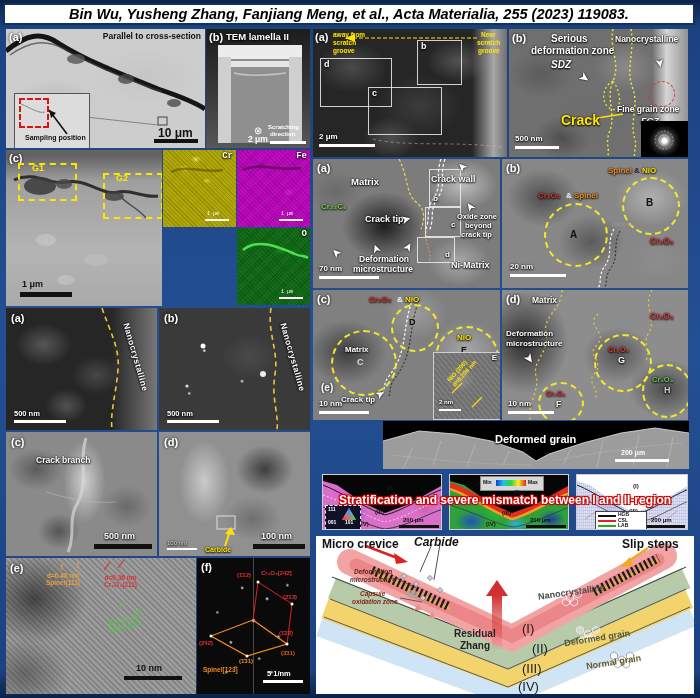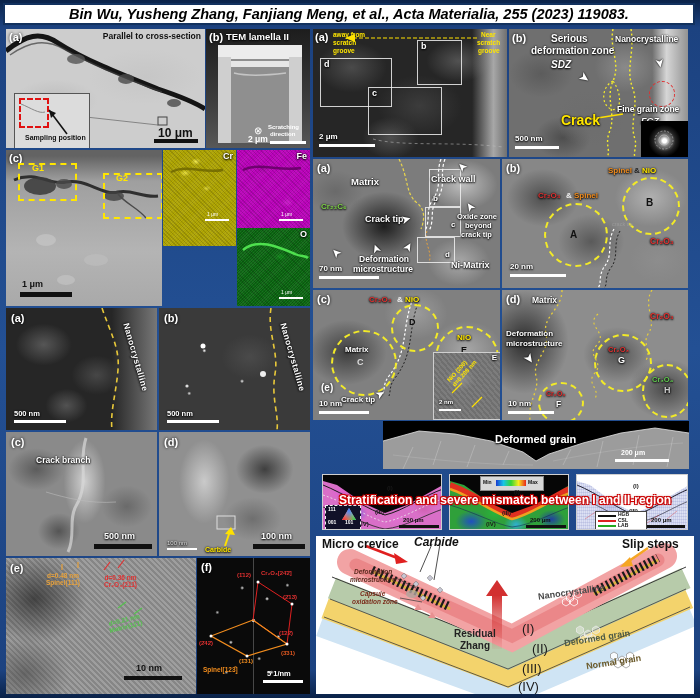"Cr" .tile { font-family: none -> Liberation Mono, monospace; height: 96px -> 77px }
